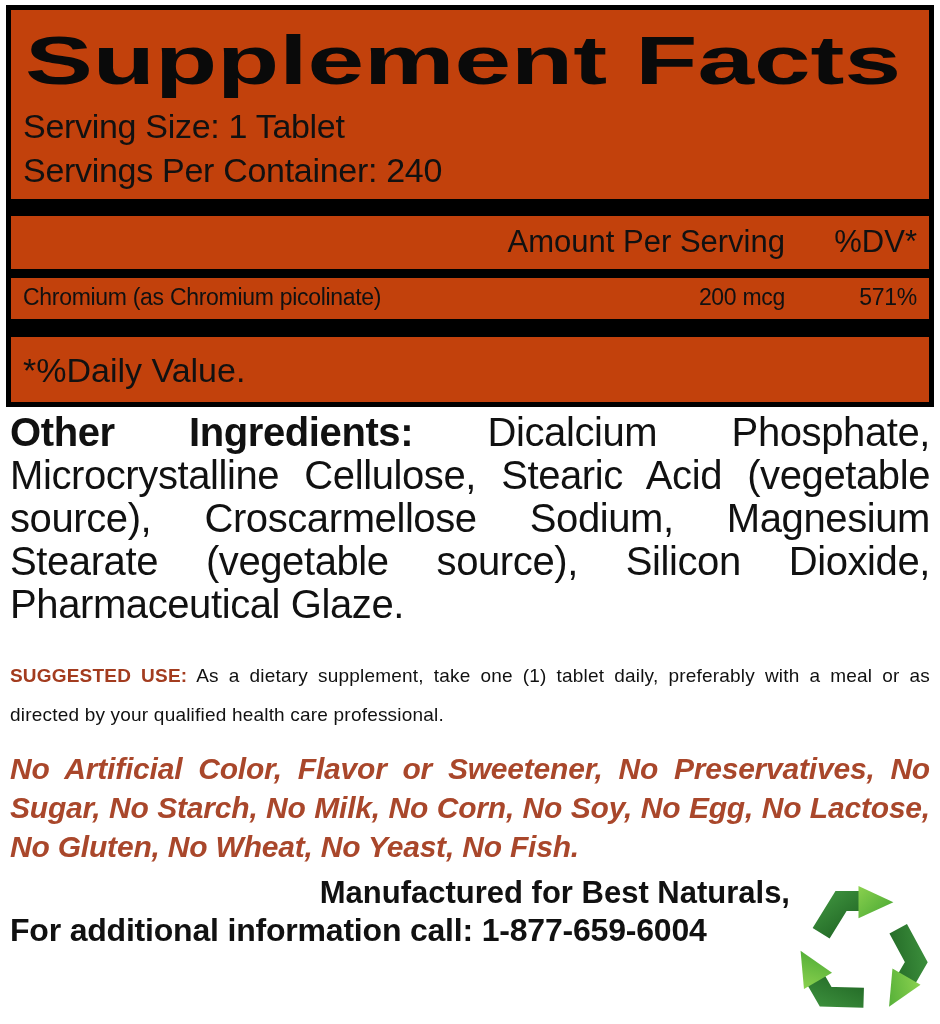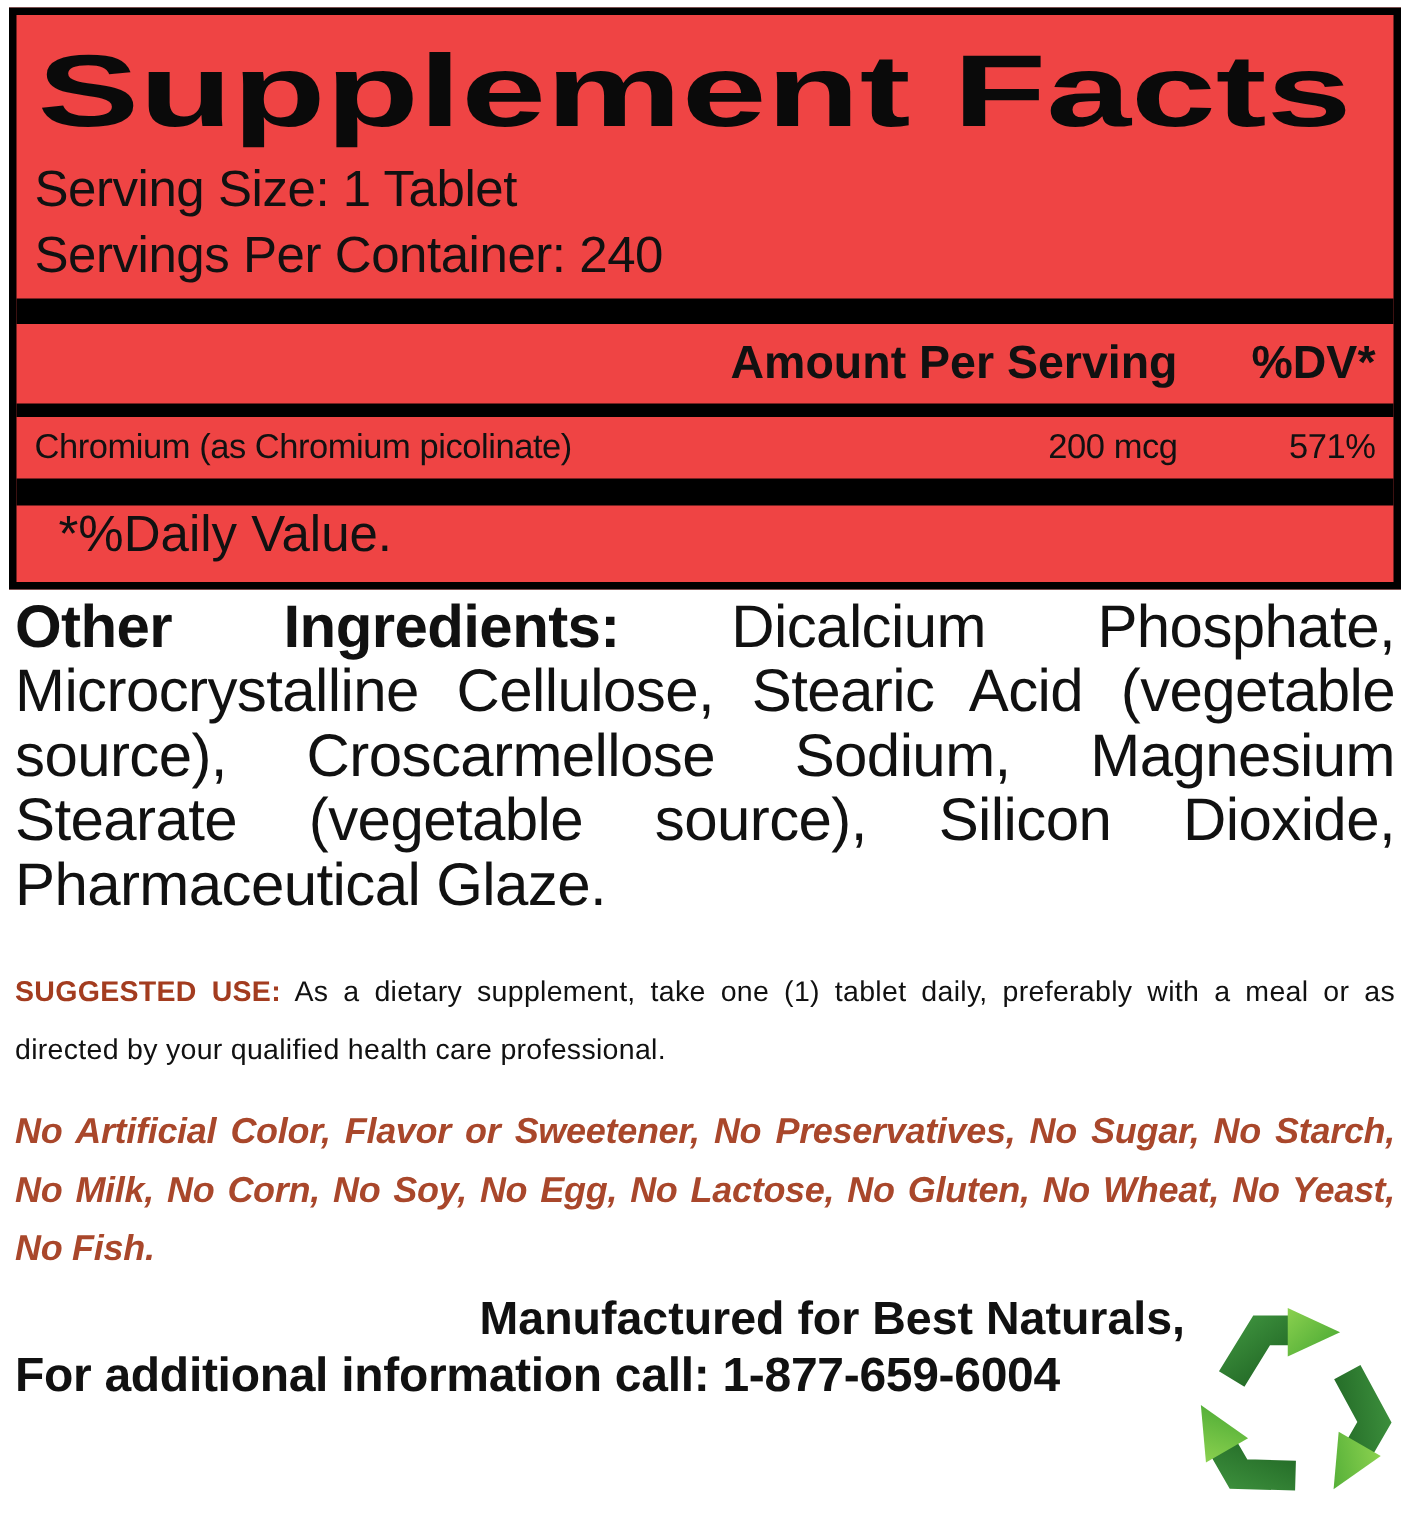"Supplement Facts" .facts-panel { background: #ef4444 -> #c2410c }
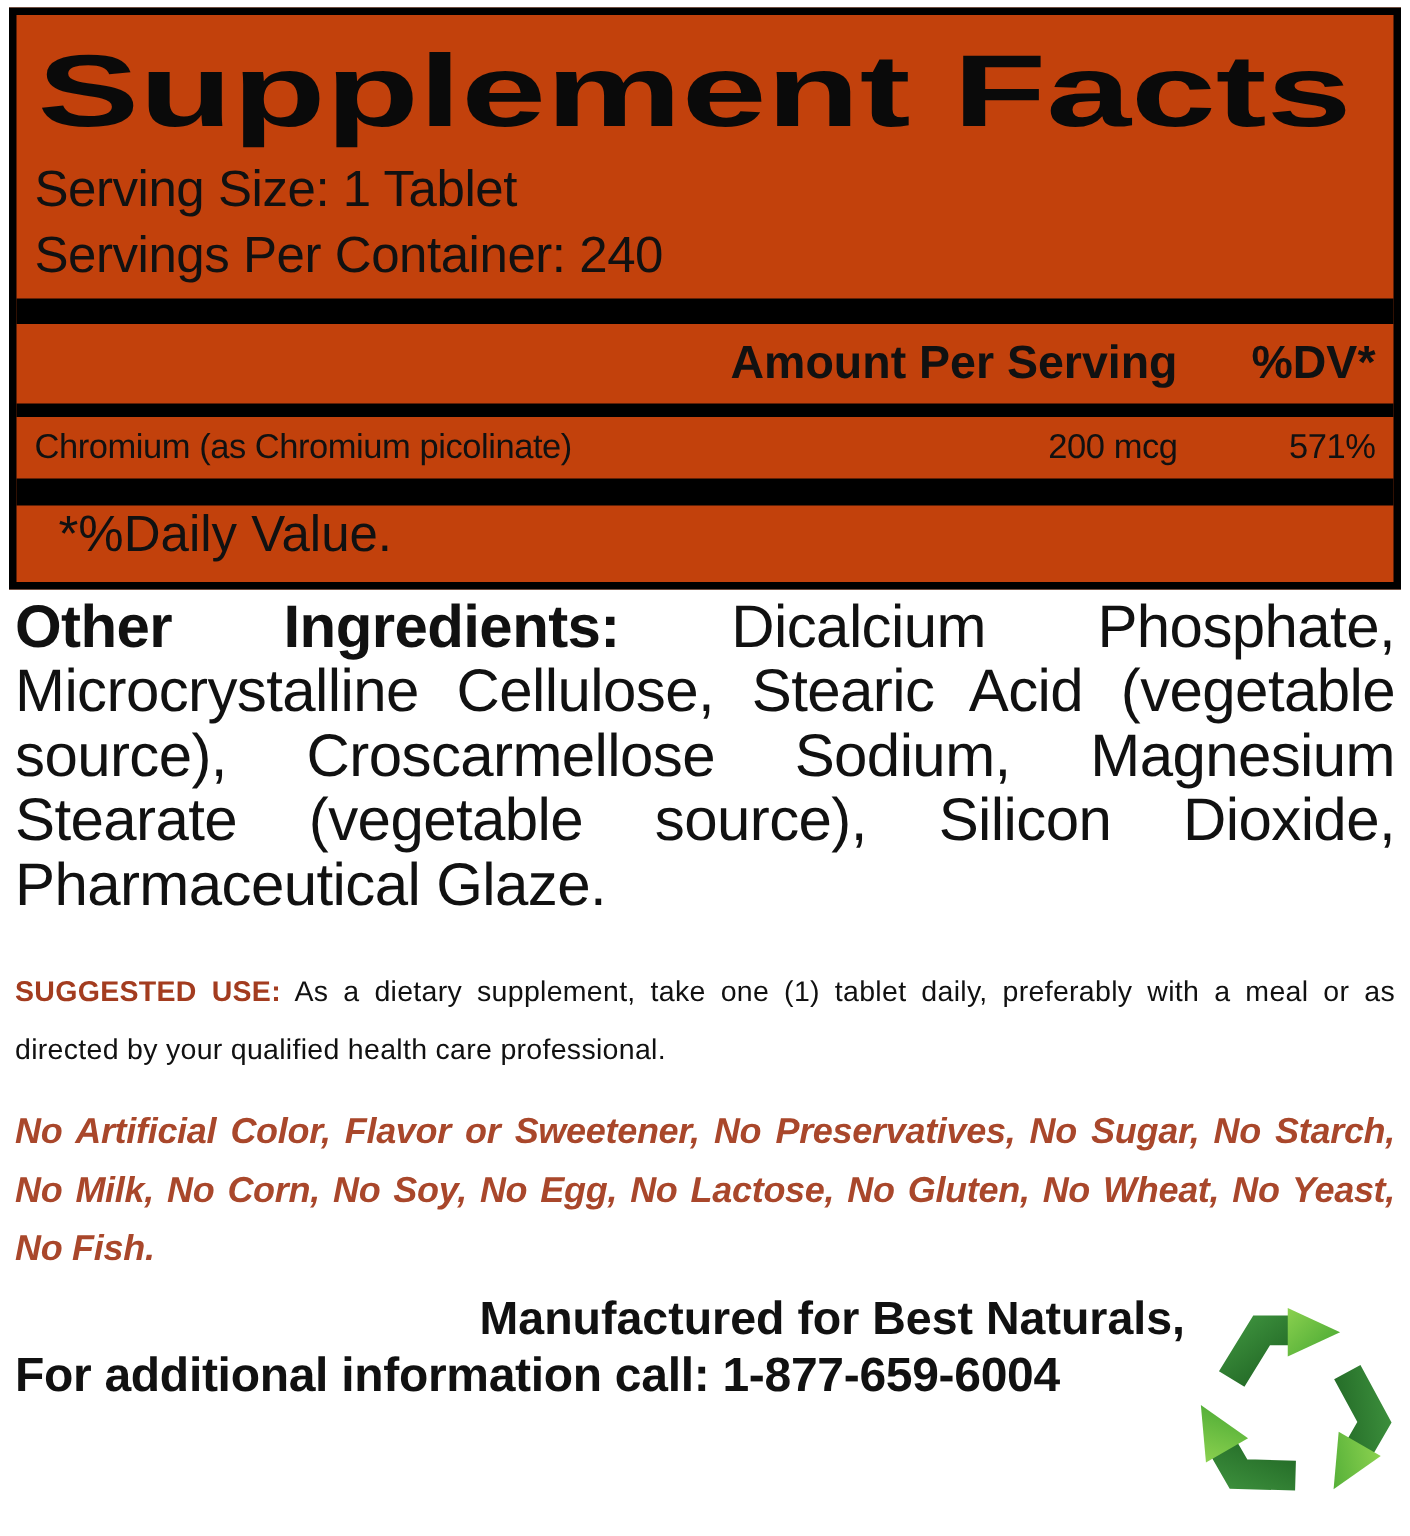"Amount Per Serving" .facts-header-row { font-weight: bold -> normal }
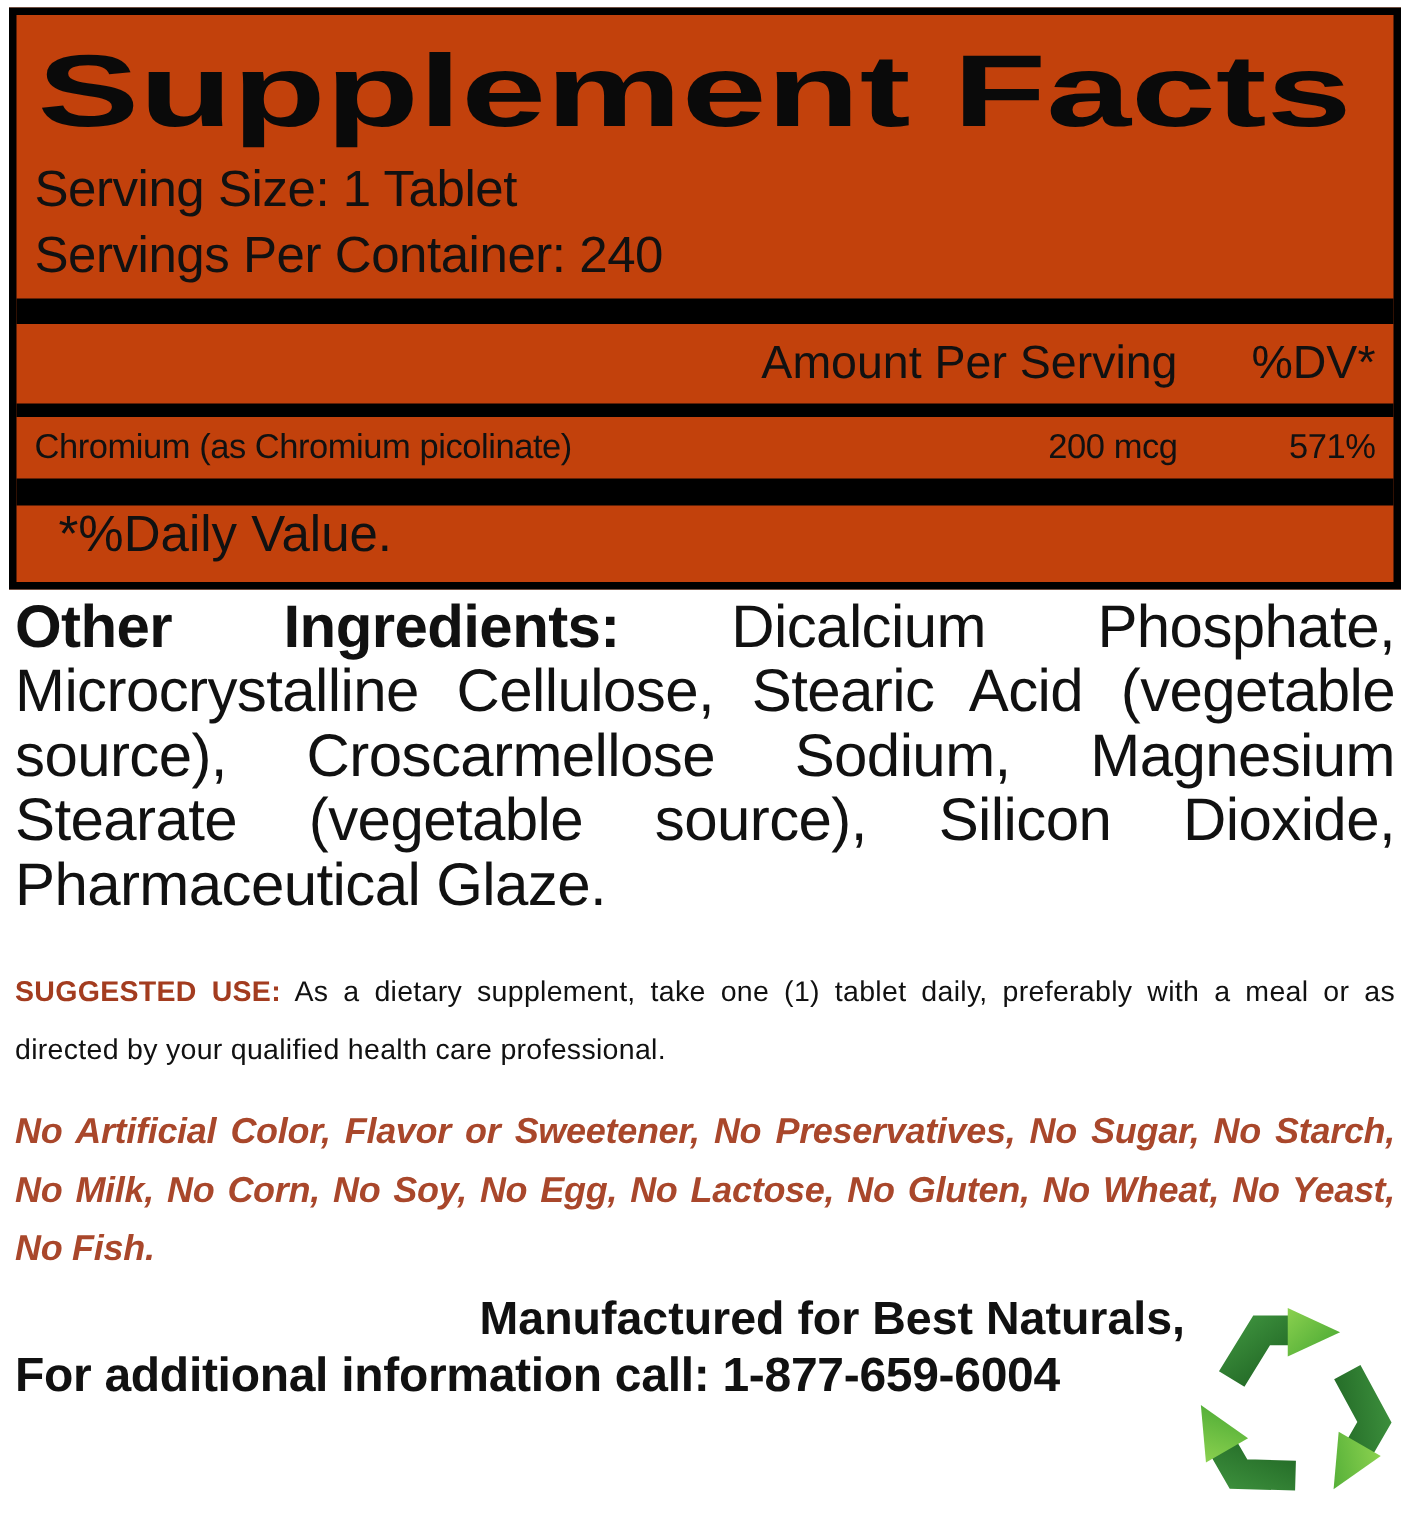"*%Daily Value." .footnote { margin-left: 16px -> none; padding: 0 0 12px 0 -> 14px 0 12px 0 }
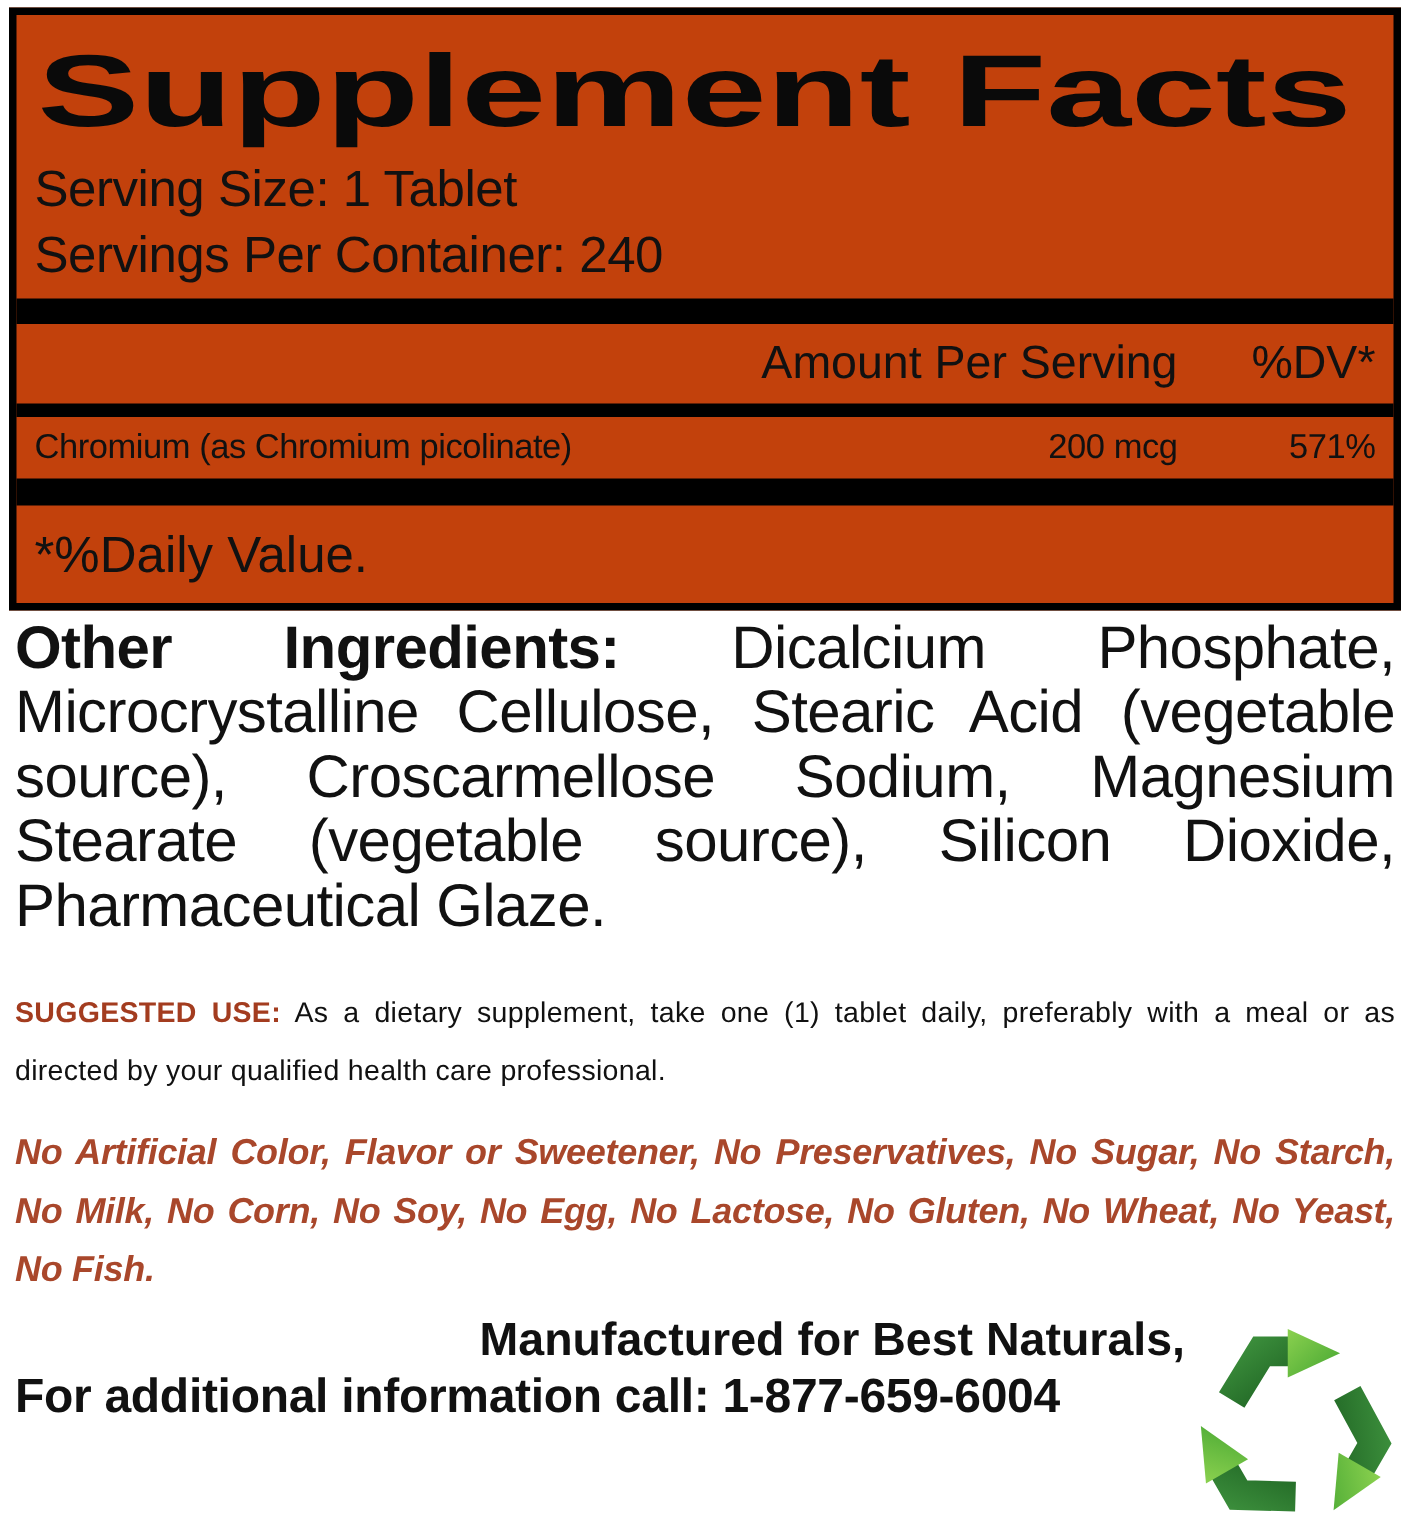"No Artificial Color, Flavor or" .allergen-claim { font-size: 24px -> 30px }
